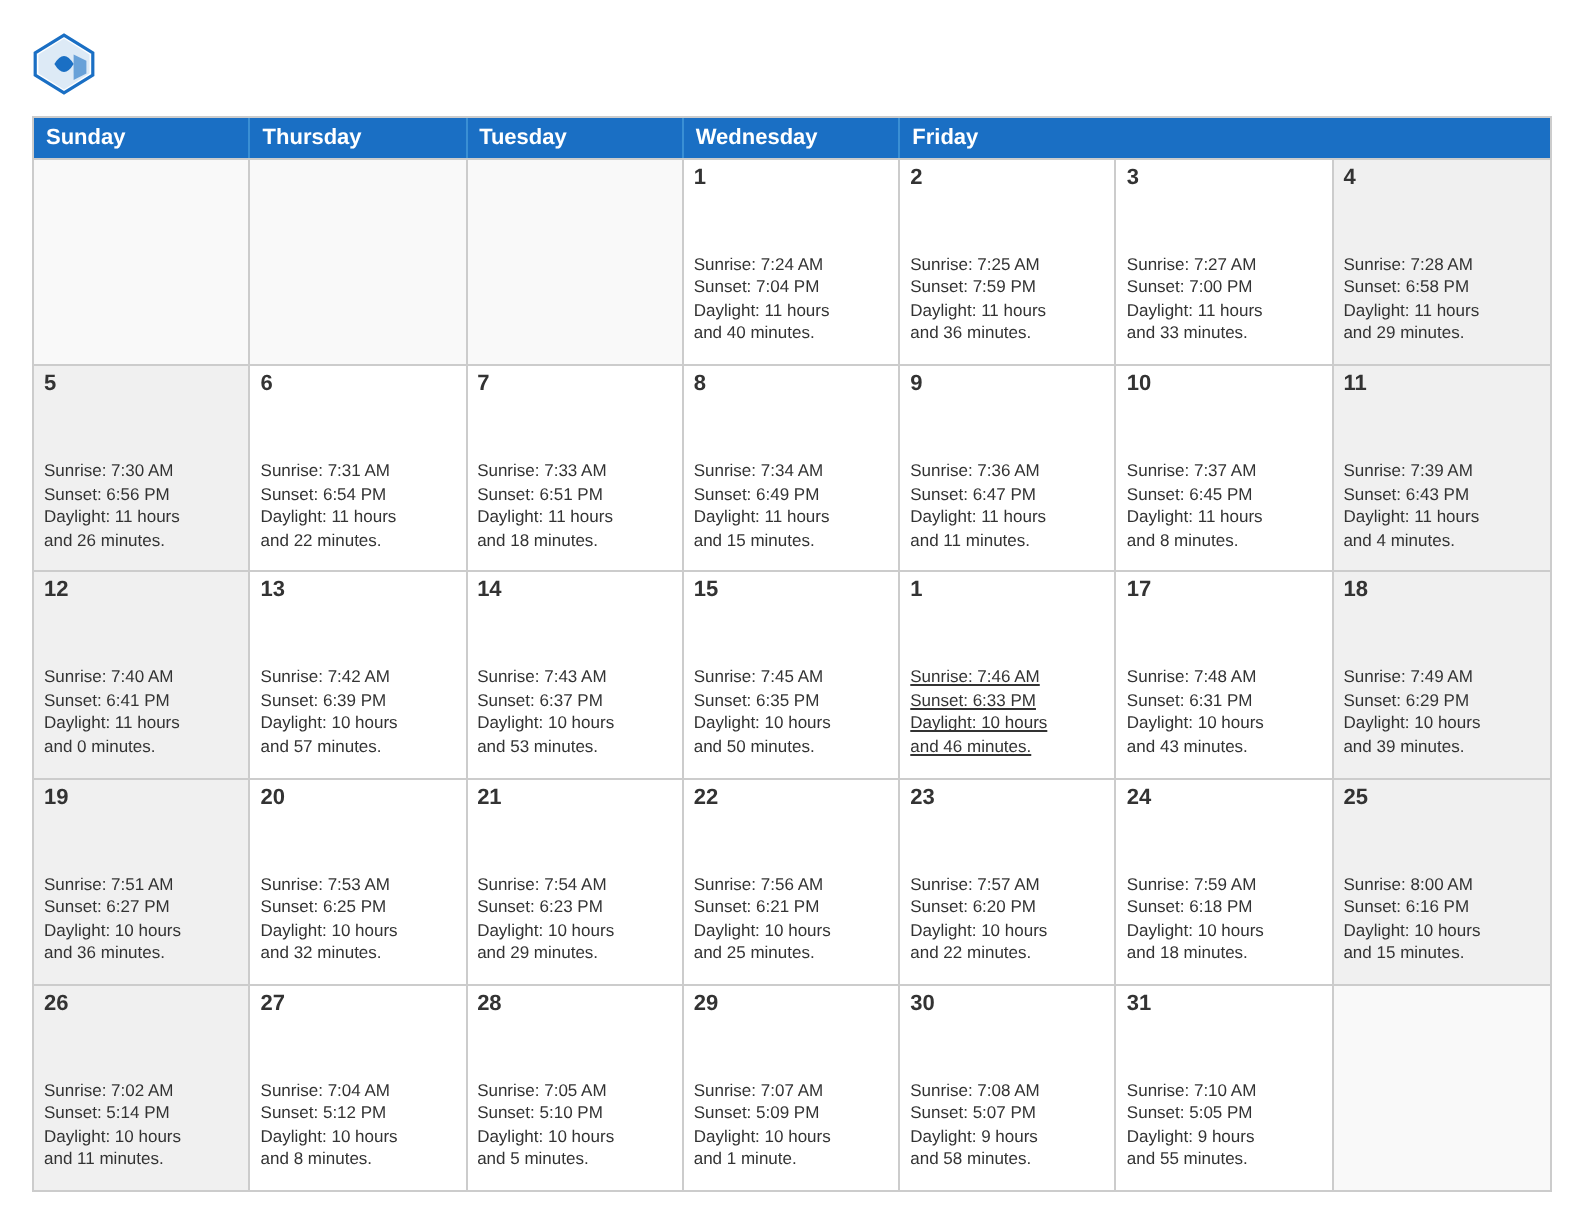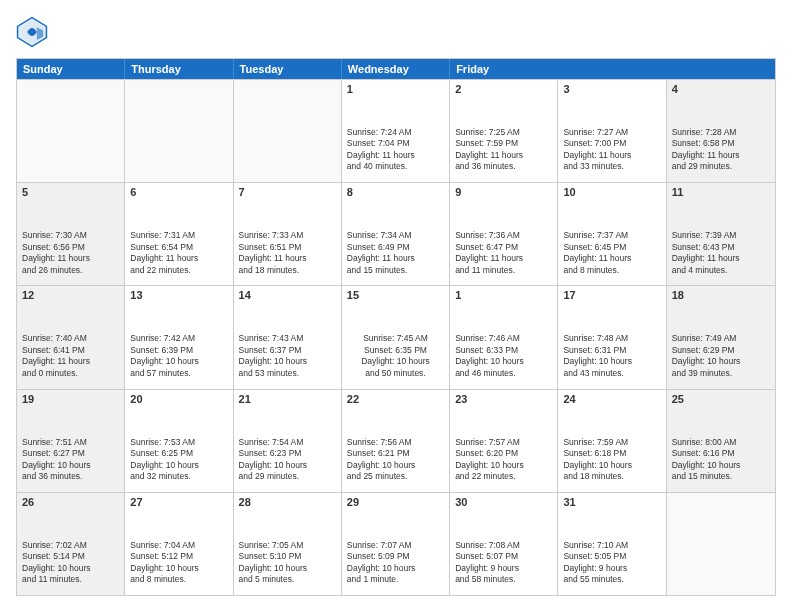"Sunrise: 7:45 AM" div.cell-info { text-align: center -> none }
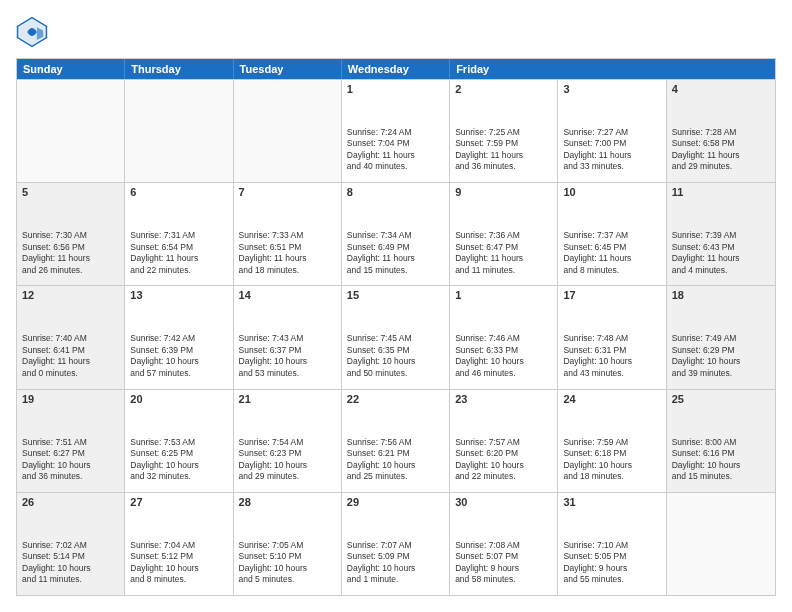"Sunrise: 7:46 AM" div.cell-info { text-decoration: none -> underline }
